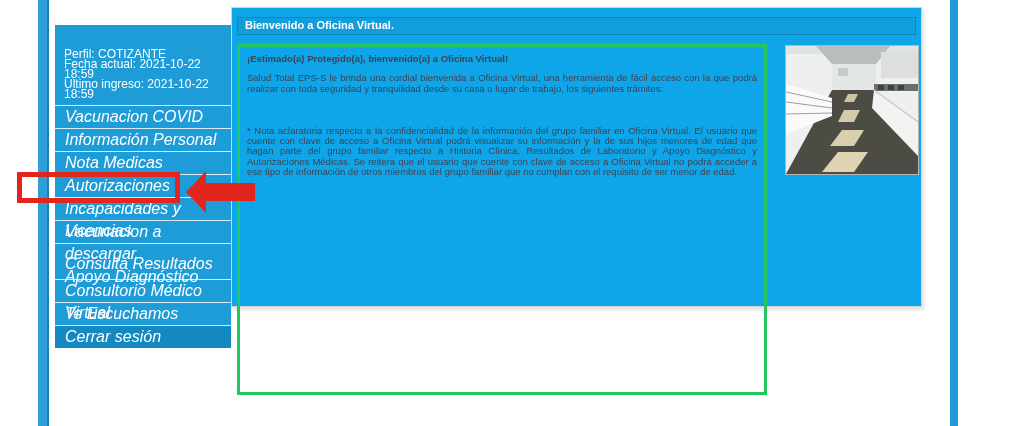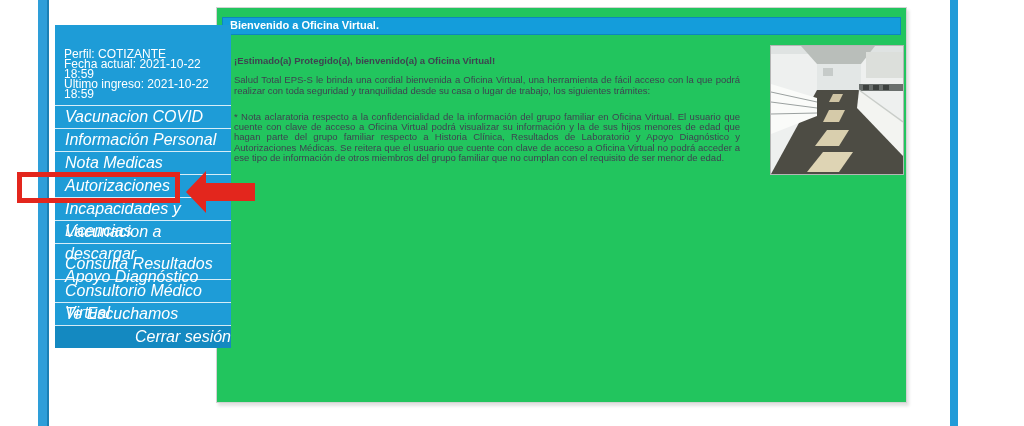"Bienvenido a Oficina Virtual." .main-box { background: #22c55e -> #0ea5e9; height: 396px -> 300px; left: 216px -> 231px }
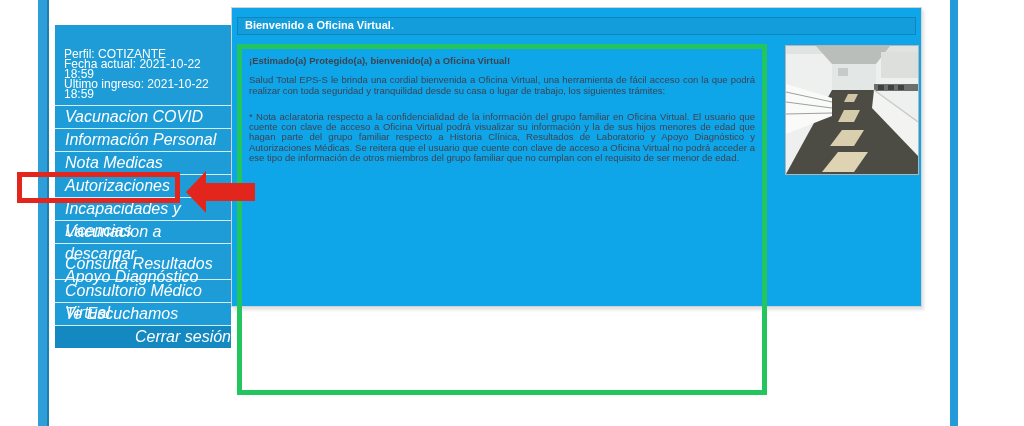"¡Estimado(a) Protegido(a), bienvenido(a)" .text-box { border: 5px solid #22c55e -> 3px solid #22c55e }
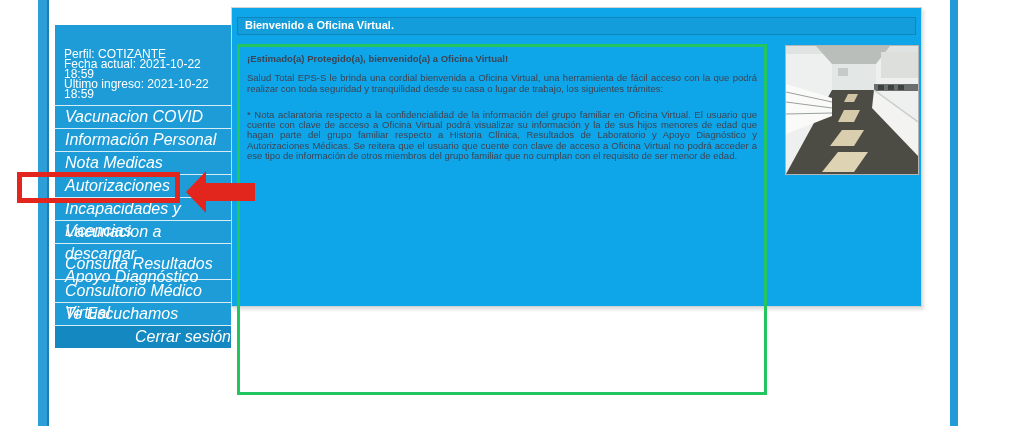"* Nota aclaratoria respecto a" .note { margin-top: 16px -> 32px }
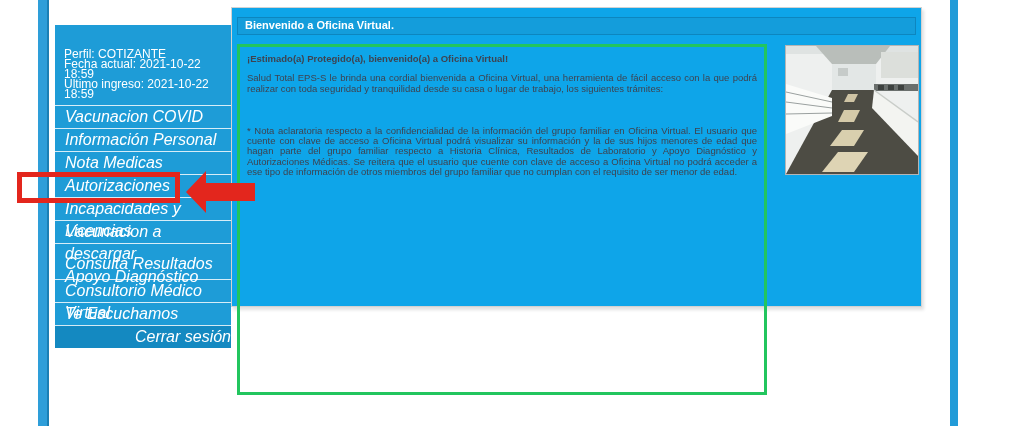"Cerrar sesión" .sb-item.dark { text-align: right -> none }
